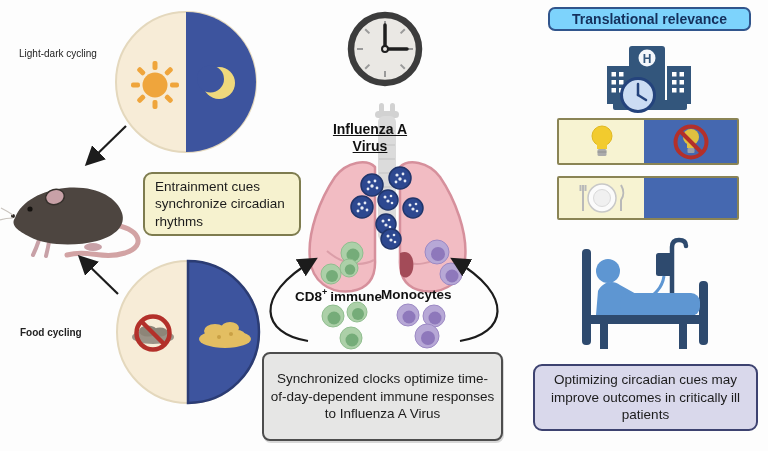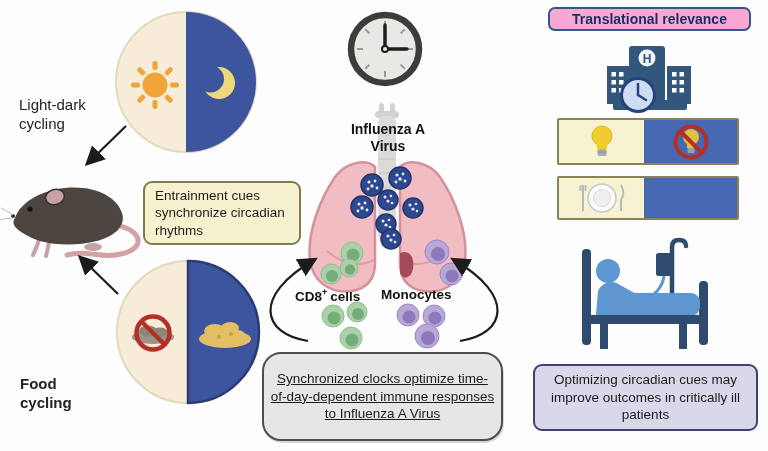"Translational relevance" .hdr { background: #f9a8d4 -> #7dd3fc }
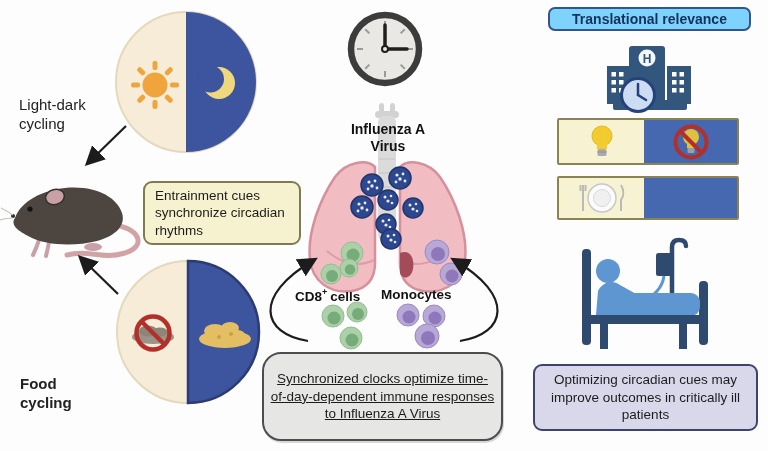"Light-dark cycling" .lbl { font-size: 15px -> 10px; margin-top: 48px -> none }
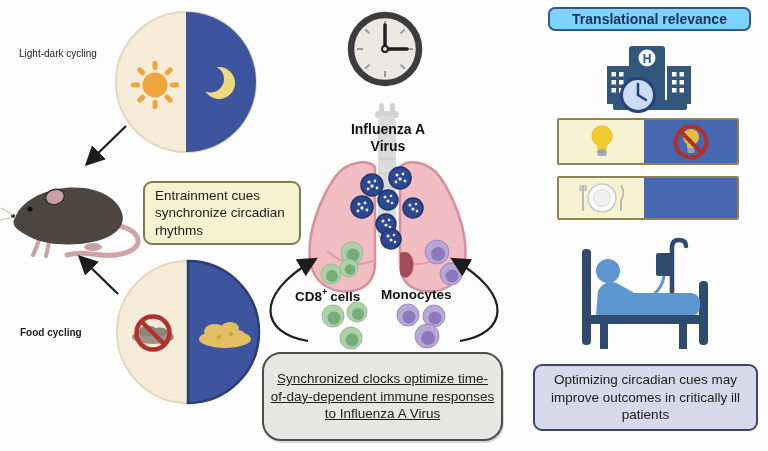"Influenza A Virus" div.abs { left: 338px -> 320px; text-decoration: none -> underline }
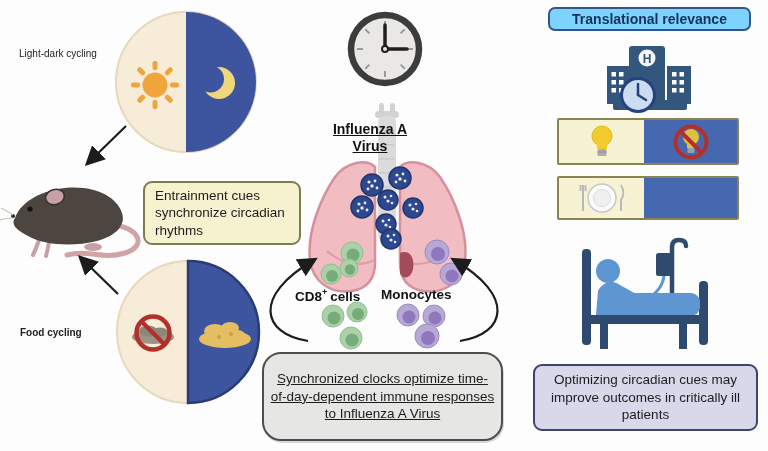"Entrainment cues synchronize circadian" .note-yellow { margin-top: 9px -> none }
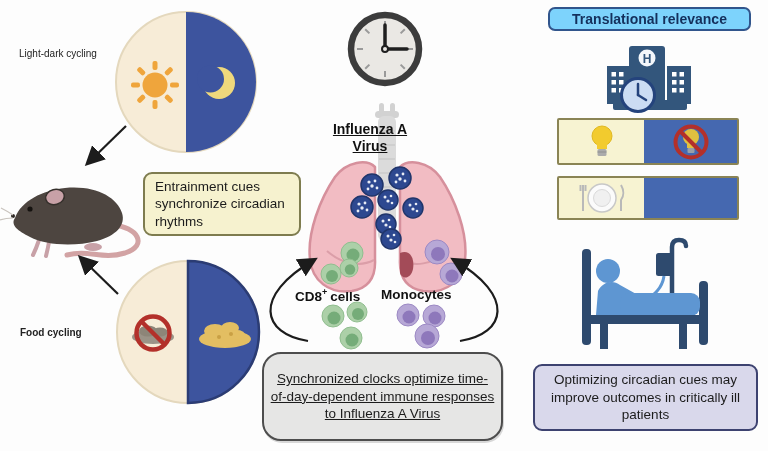"cells" span.rest { text: cells -> immune }
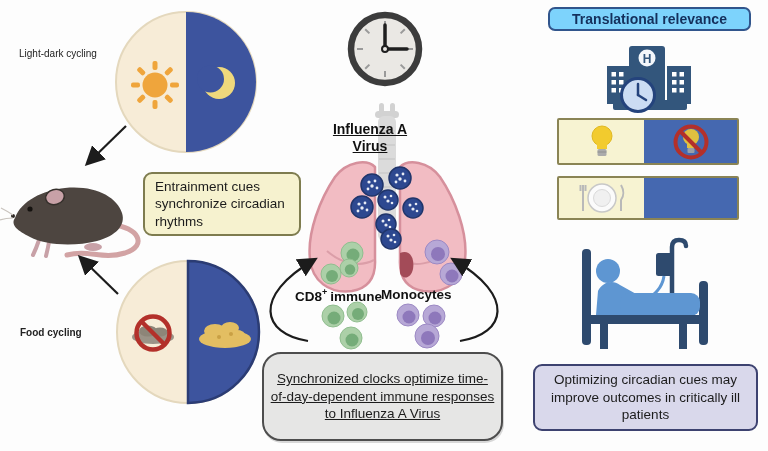"Synchronized clocks optimize" .note-gray { border-radius: 19px -> 8px; text-decoration: underline -> none }
